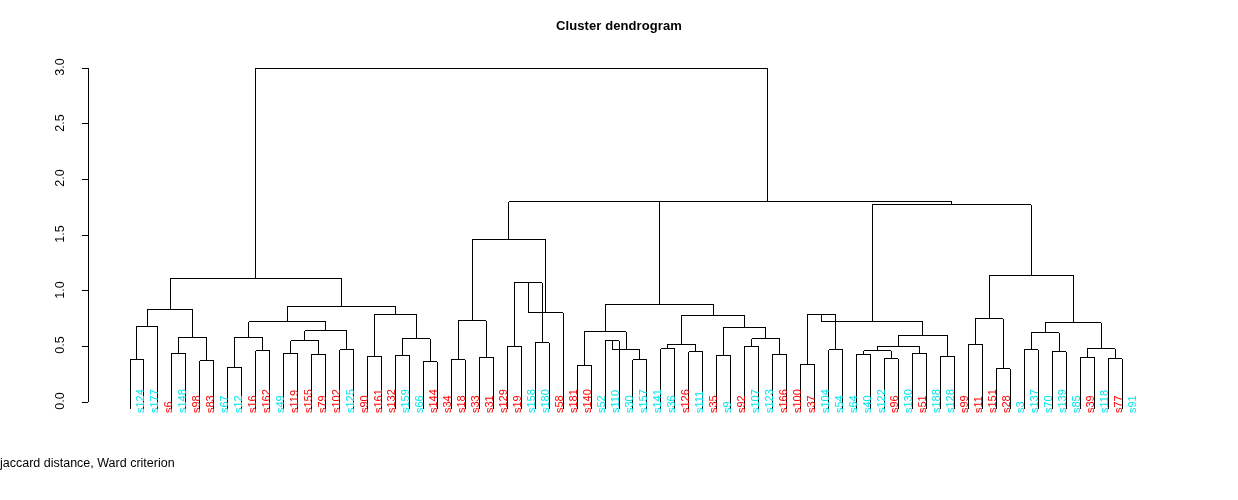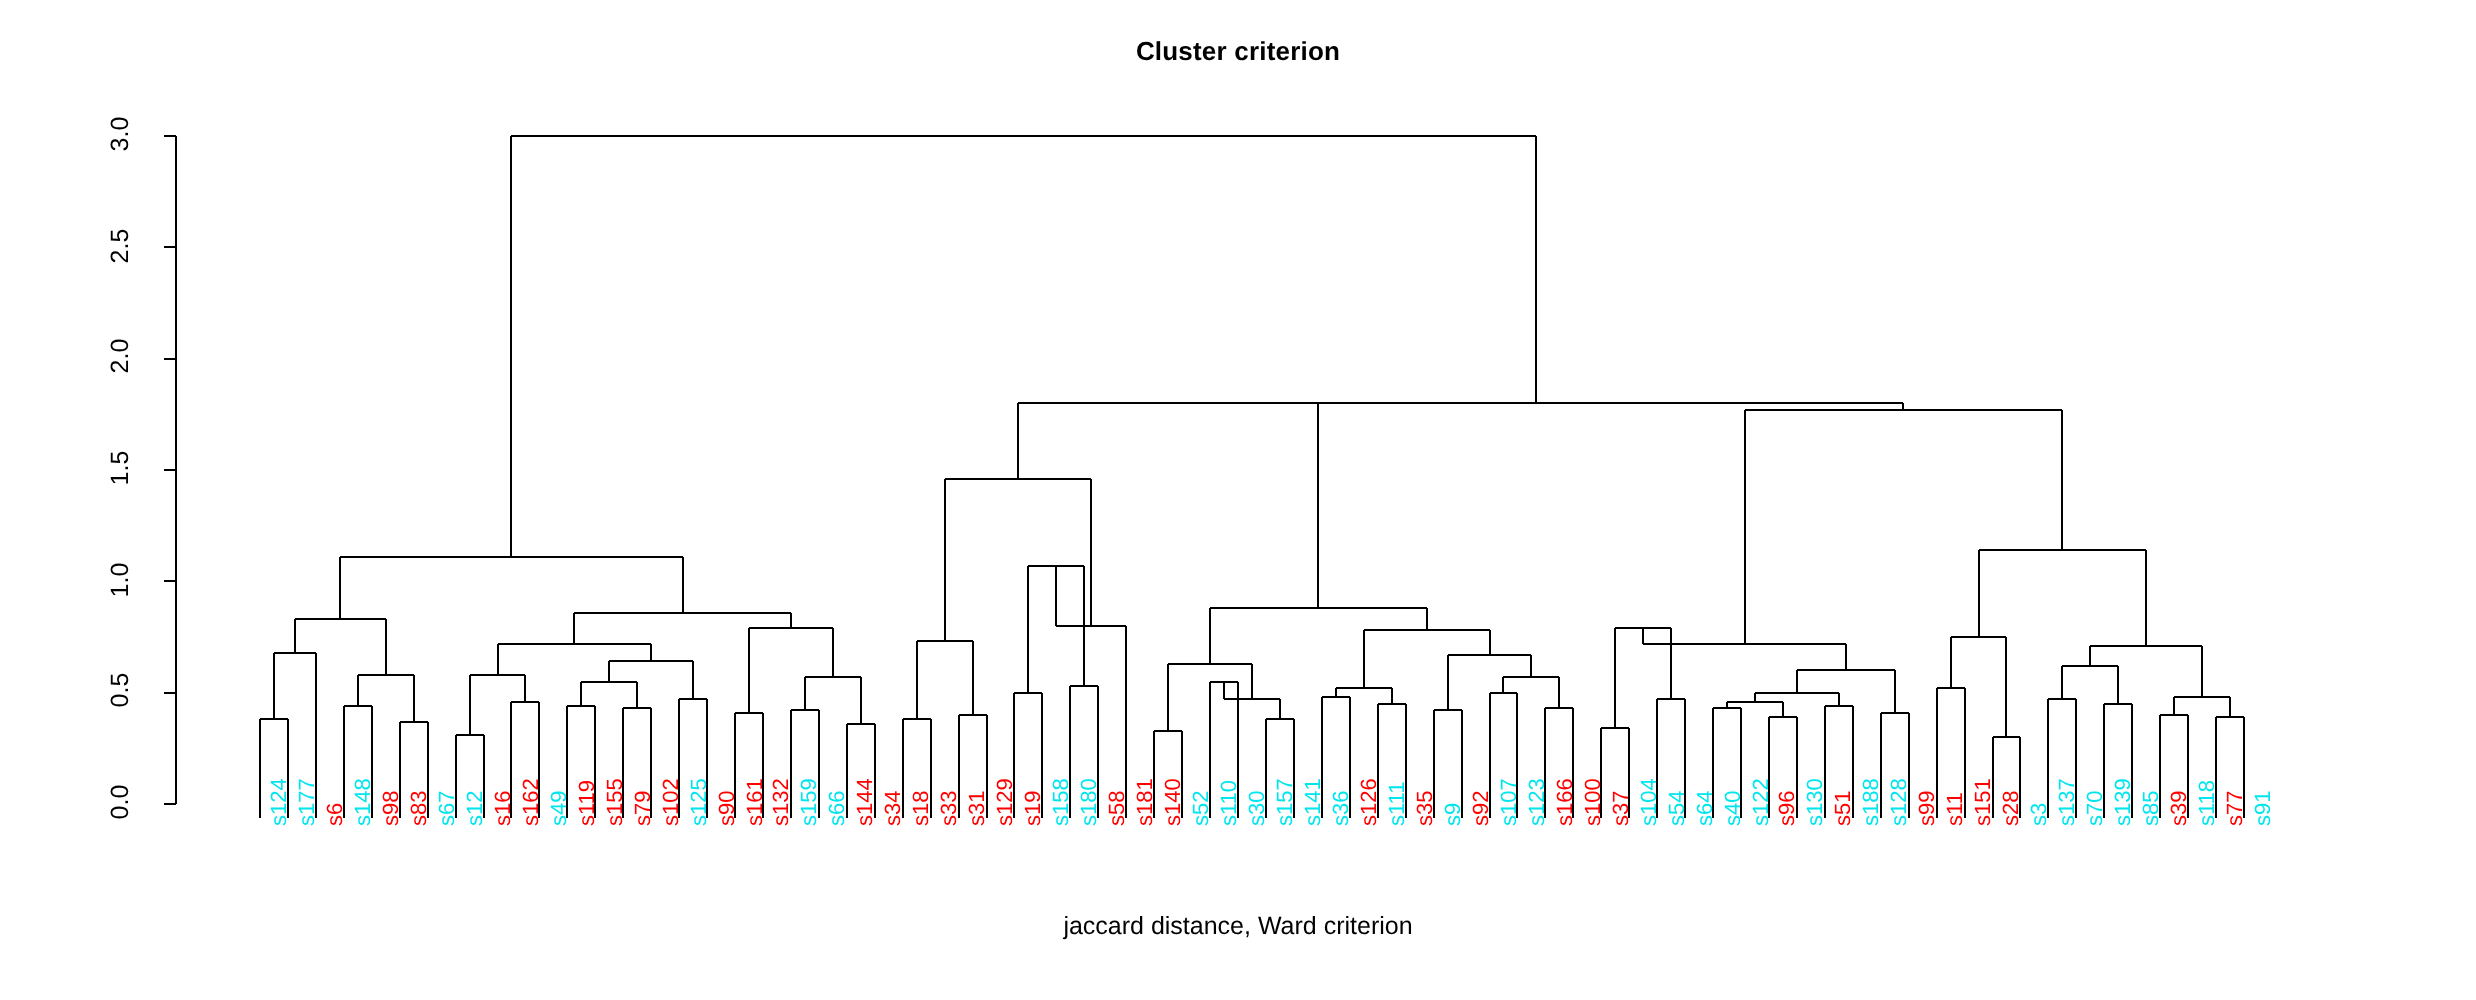"Cluster criterion" div { text: criterion -> dendrogram }
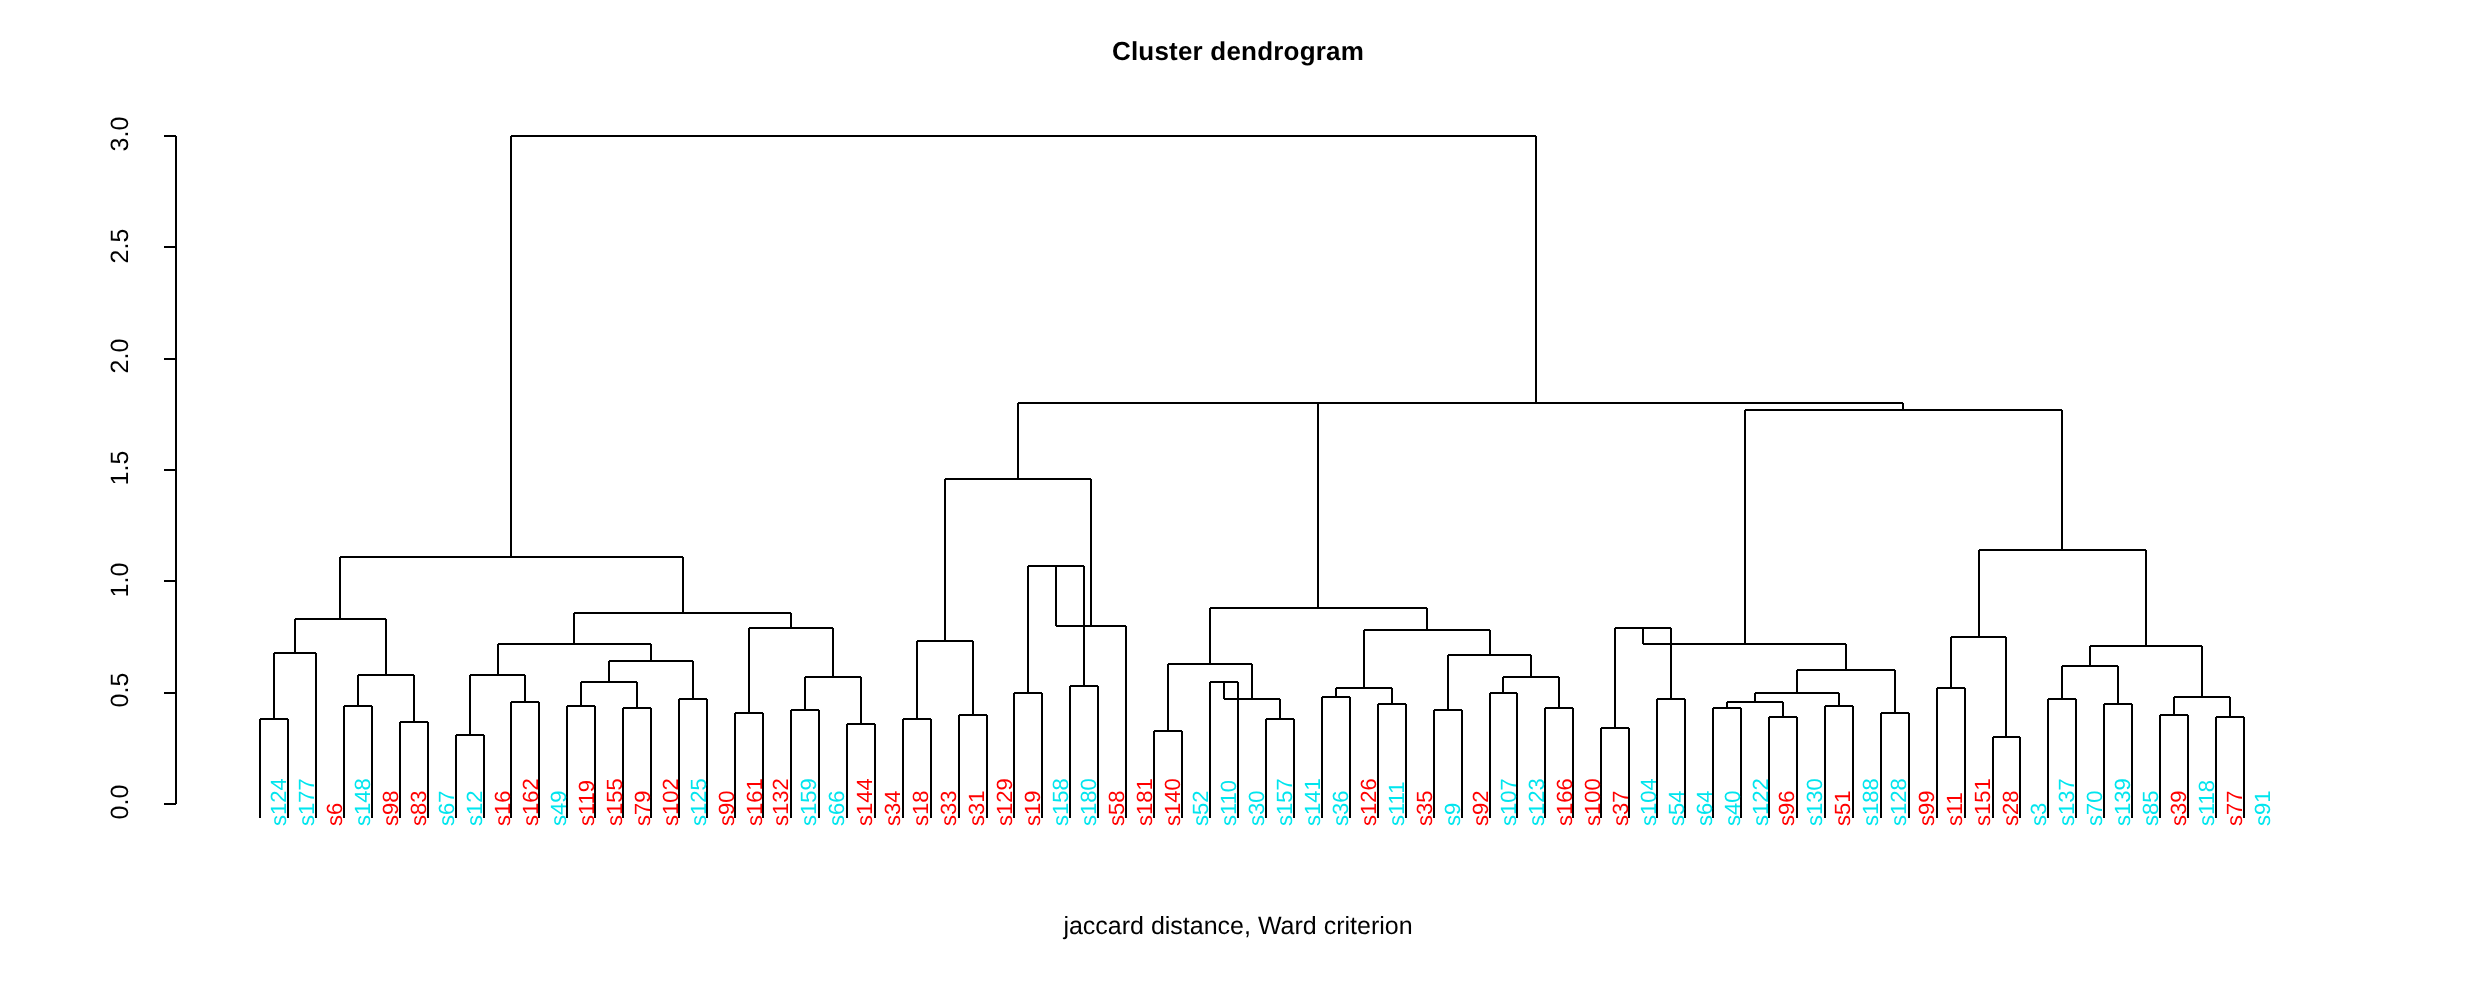"jaccard distance, Ward criterion" #xlab { text-align: center -> none }
